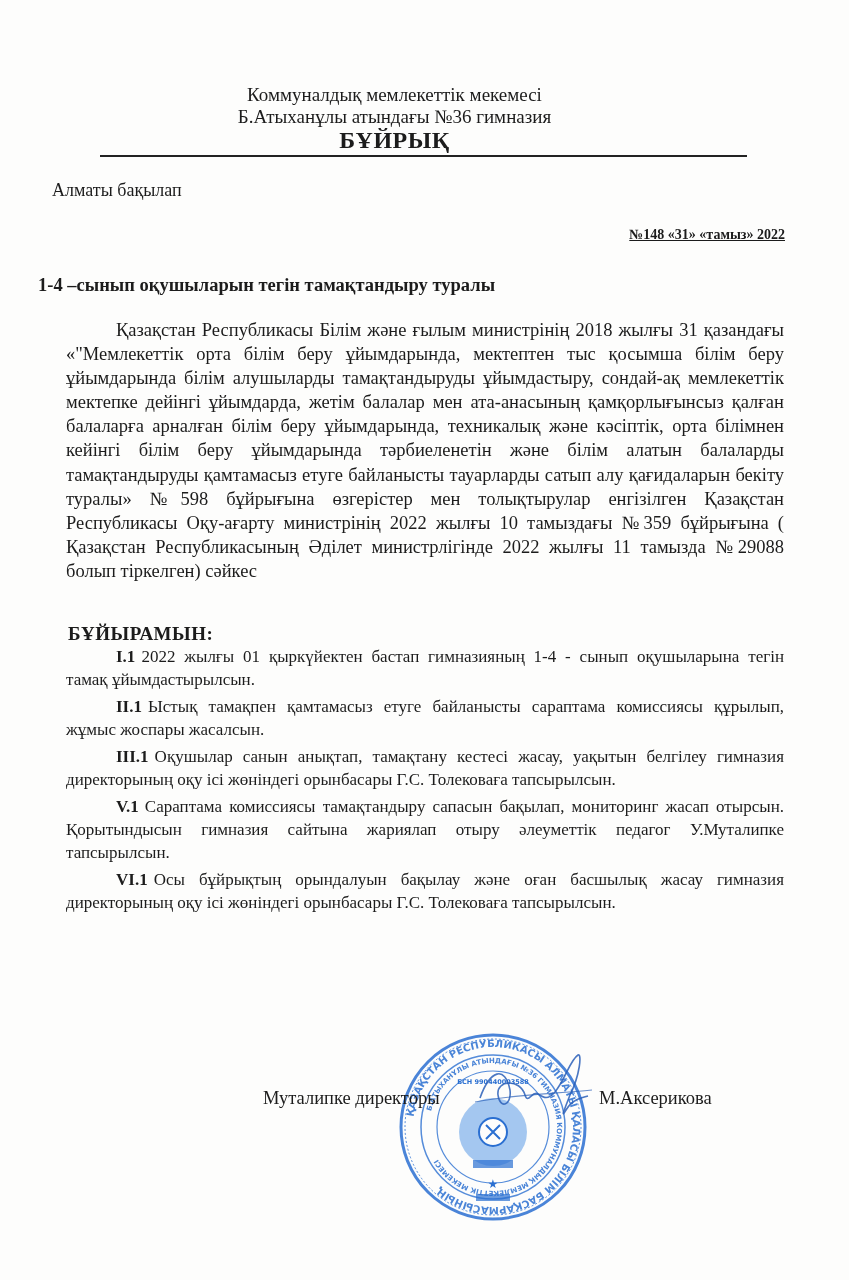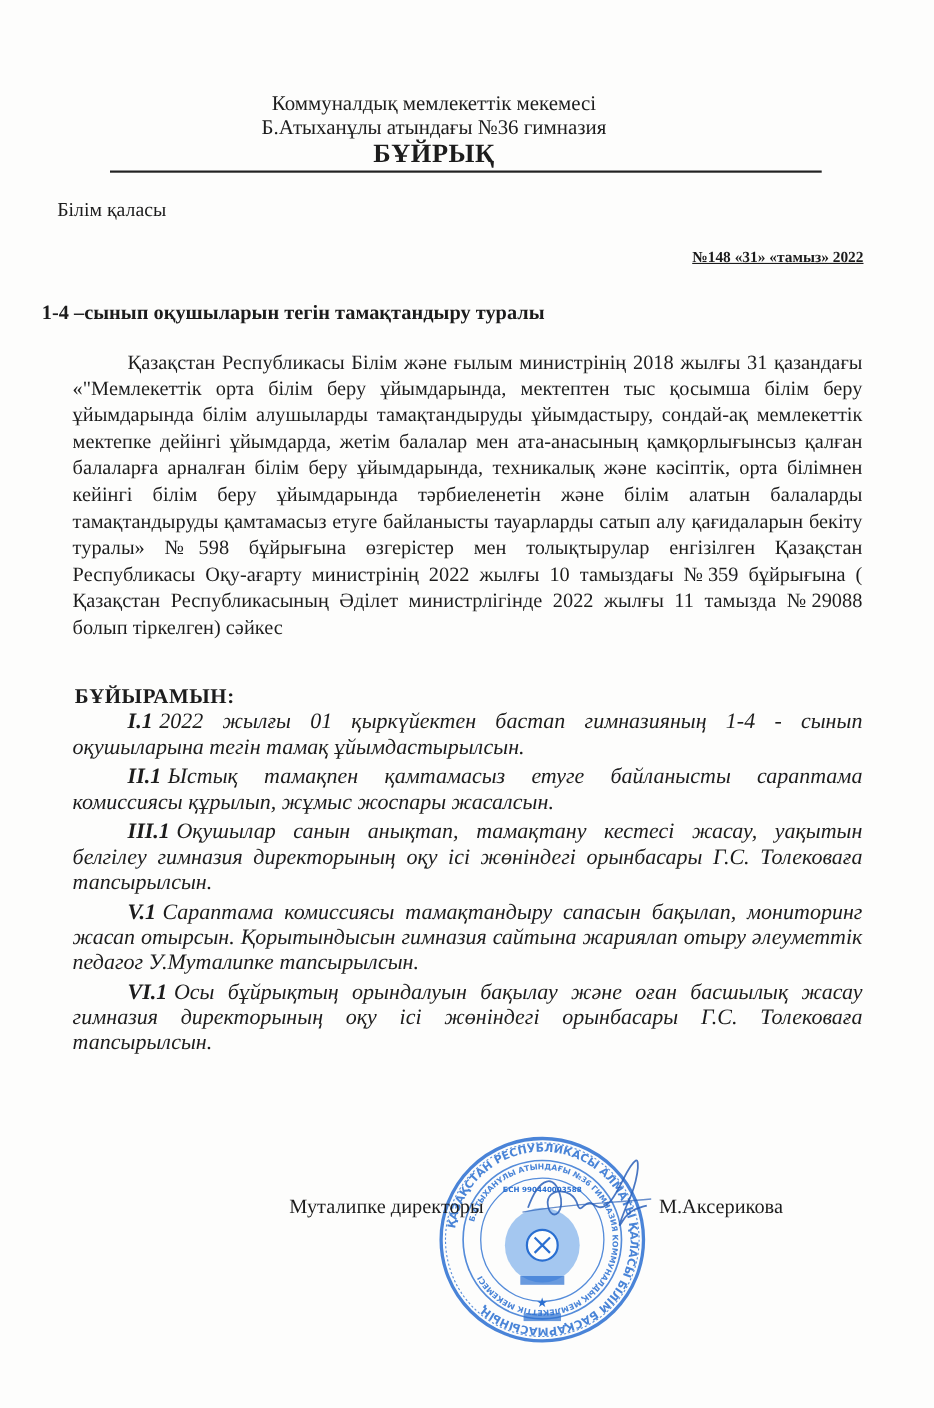"Білім қаласы" div.city { text: Білім қаласы -> Алматы бақылап }
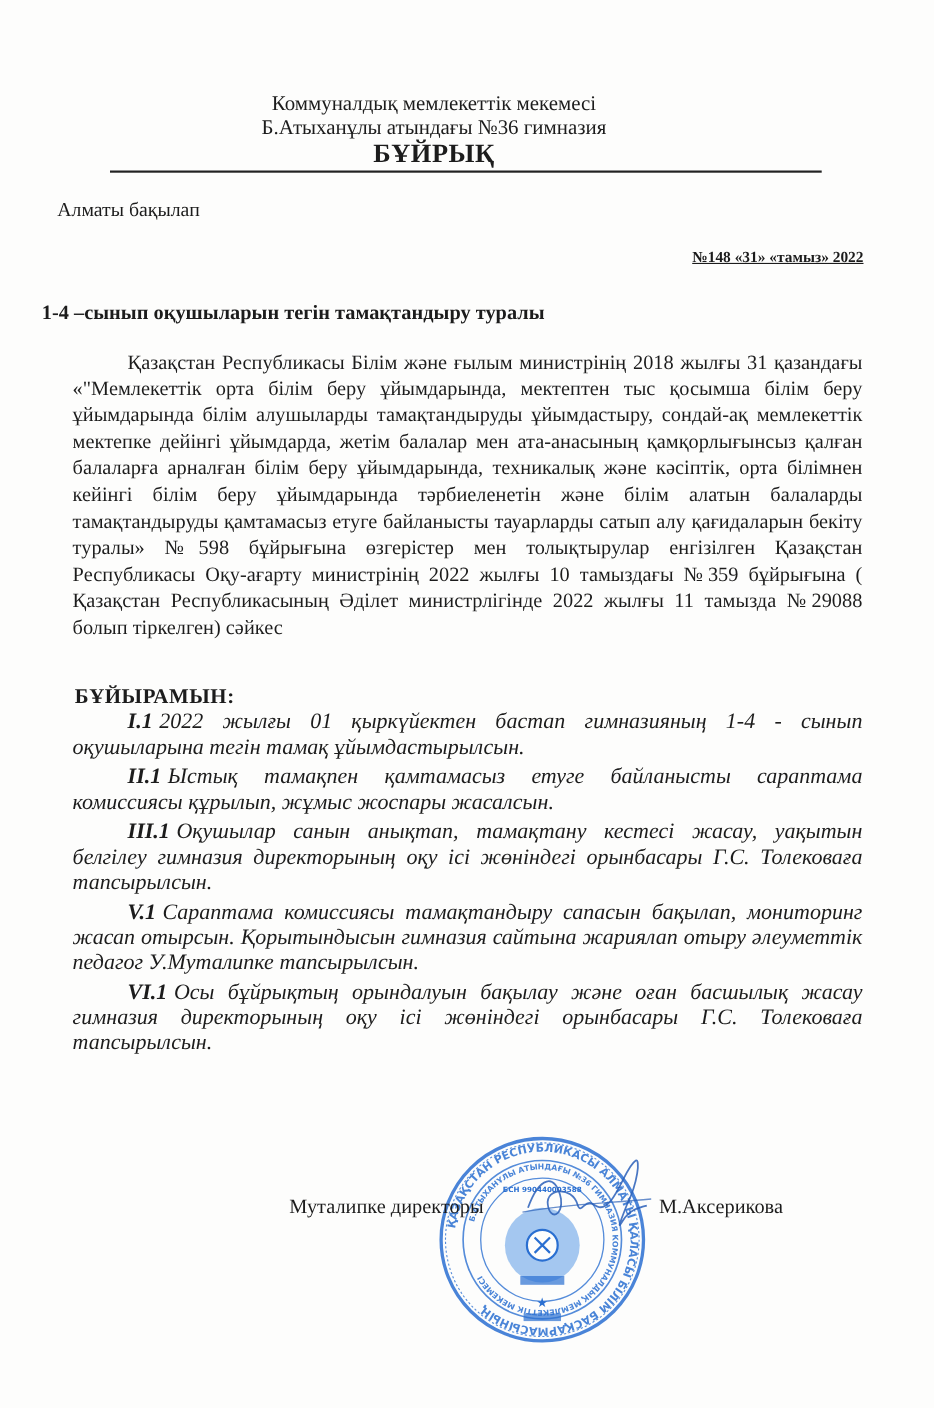"I.1 2022 жылғы 01 қыркүйектен" .items { font-size: 20px -> 17px; font-style: italic -> none }
